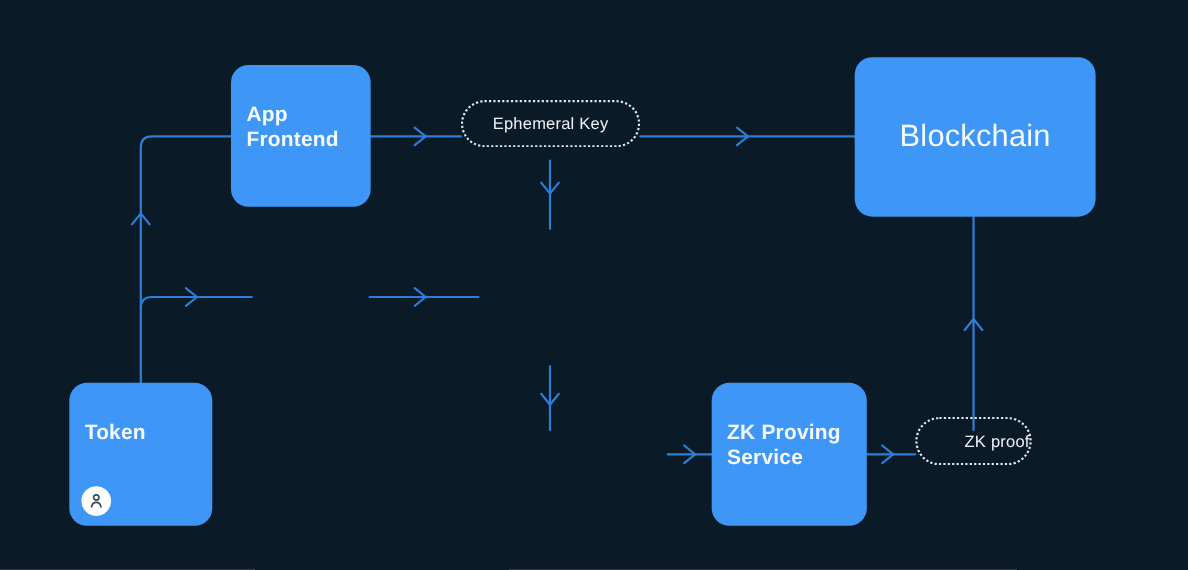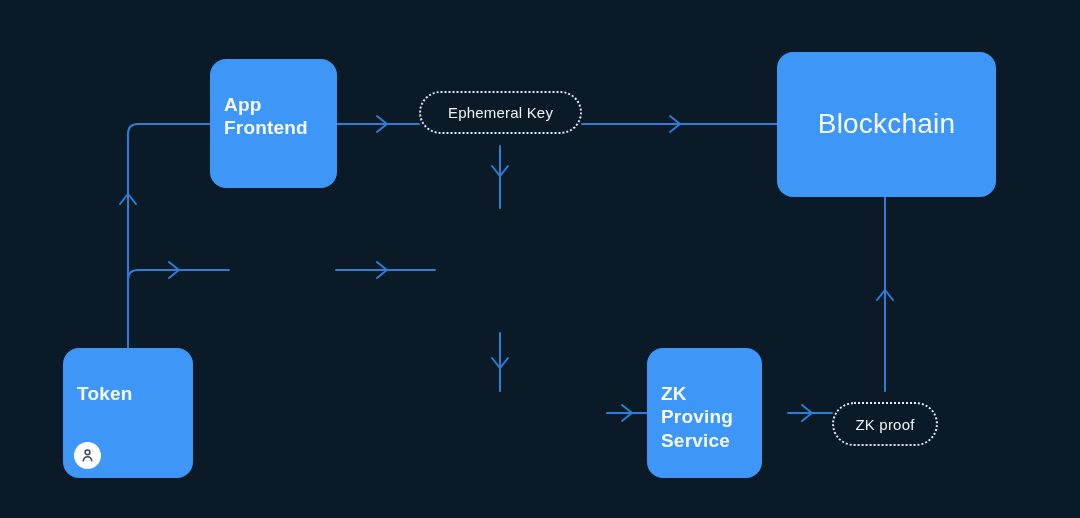"ZK Proving" #n-zk { width: 115px -> 141px }
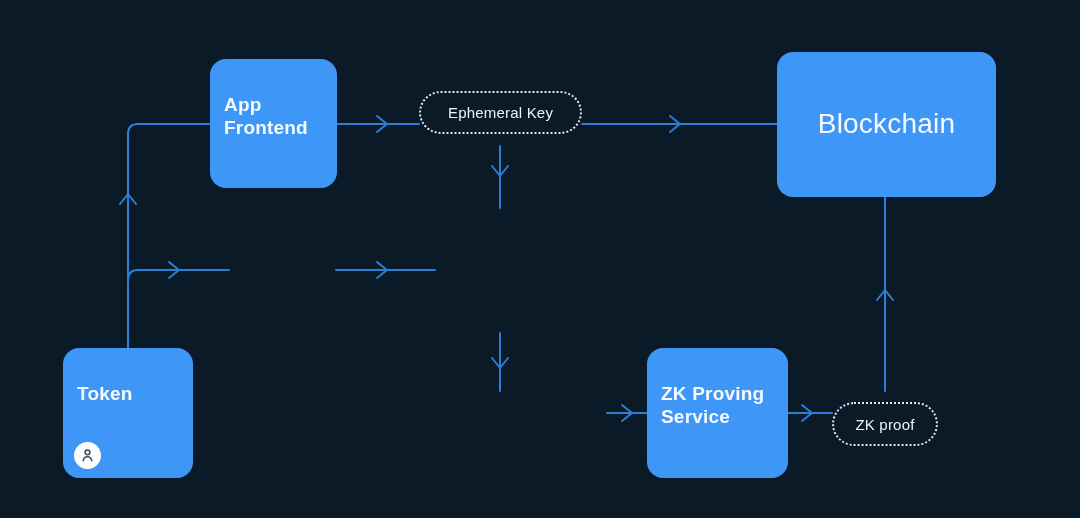"ZK proof" #p-zkproof { justify-content: none -> flex-end; top: 402px -> 379px }
